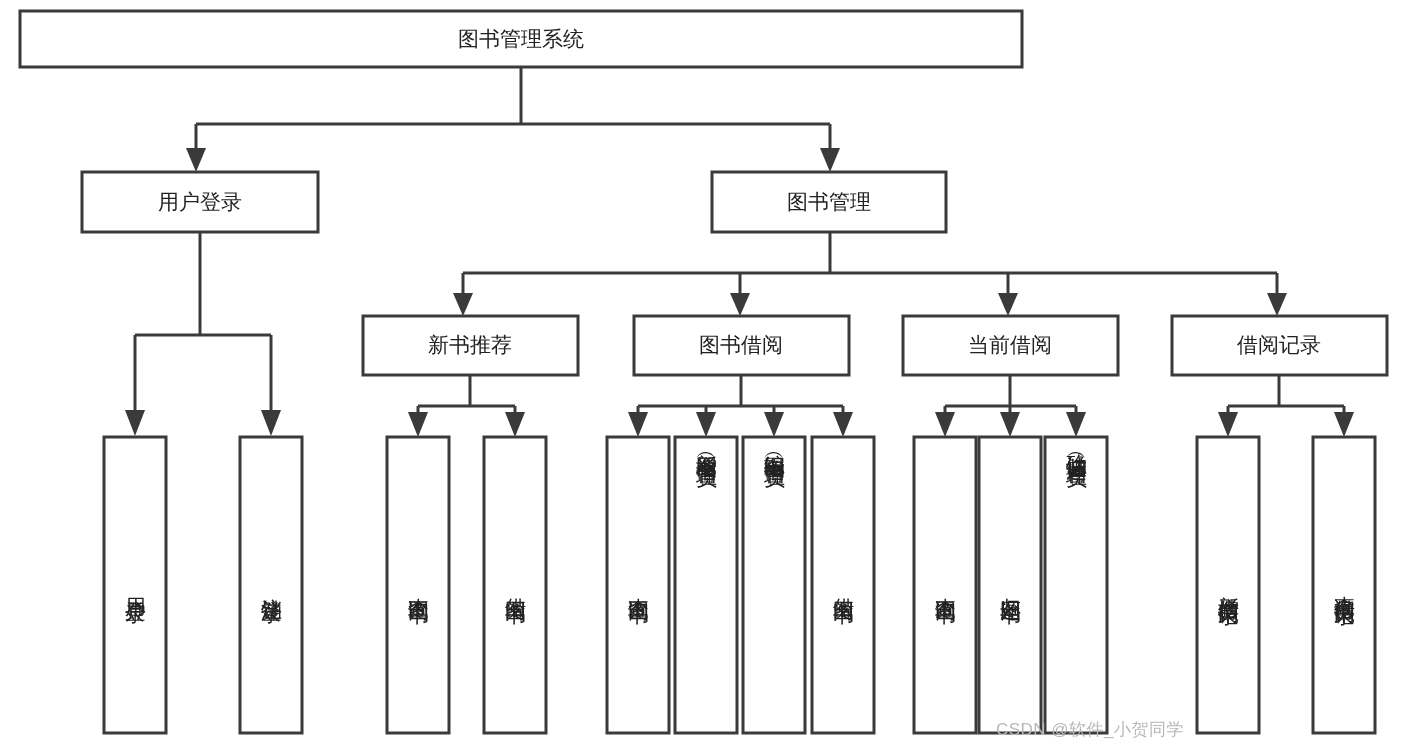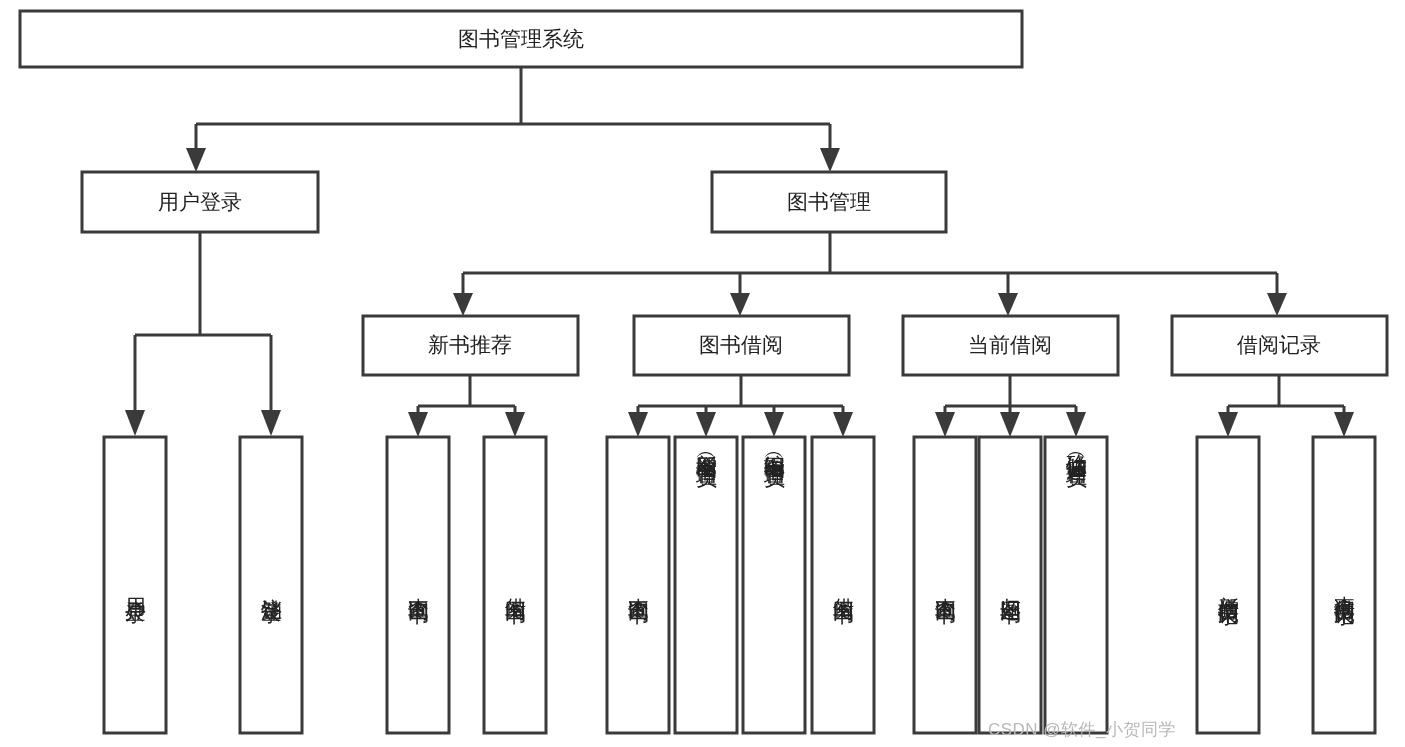"CSDN @软件_小贺同学" .watermark { right: 16px -> 8px }
